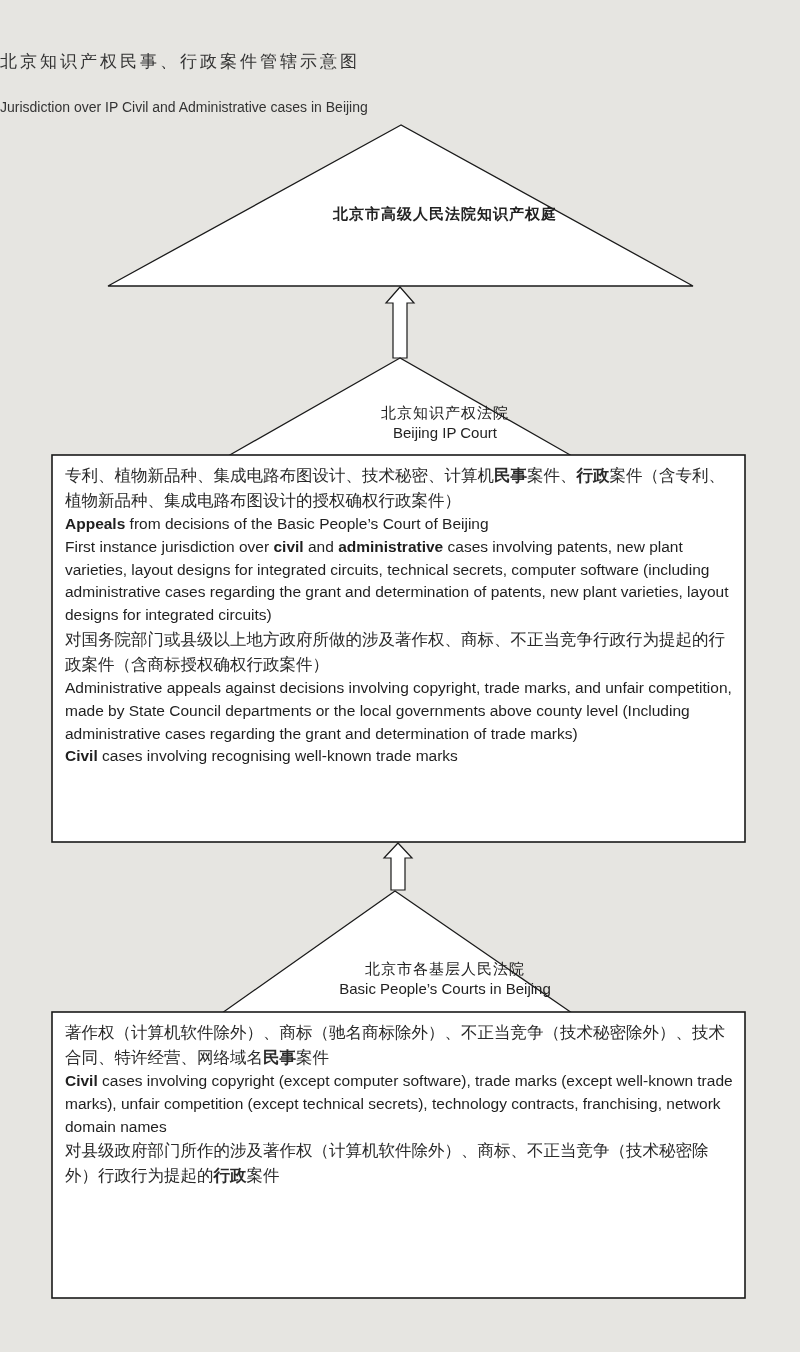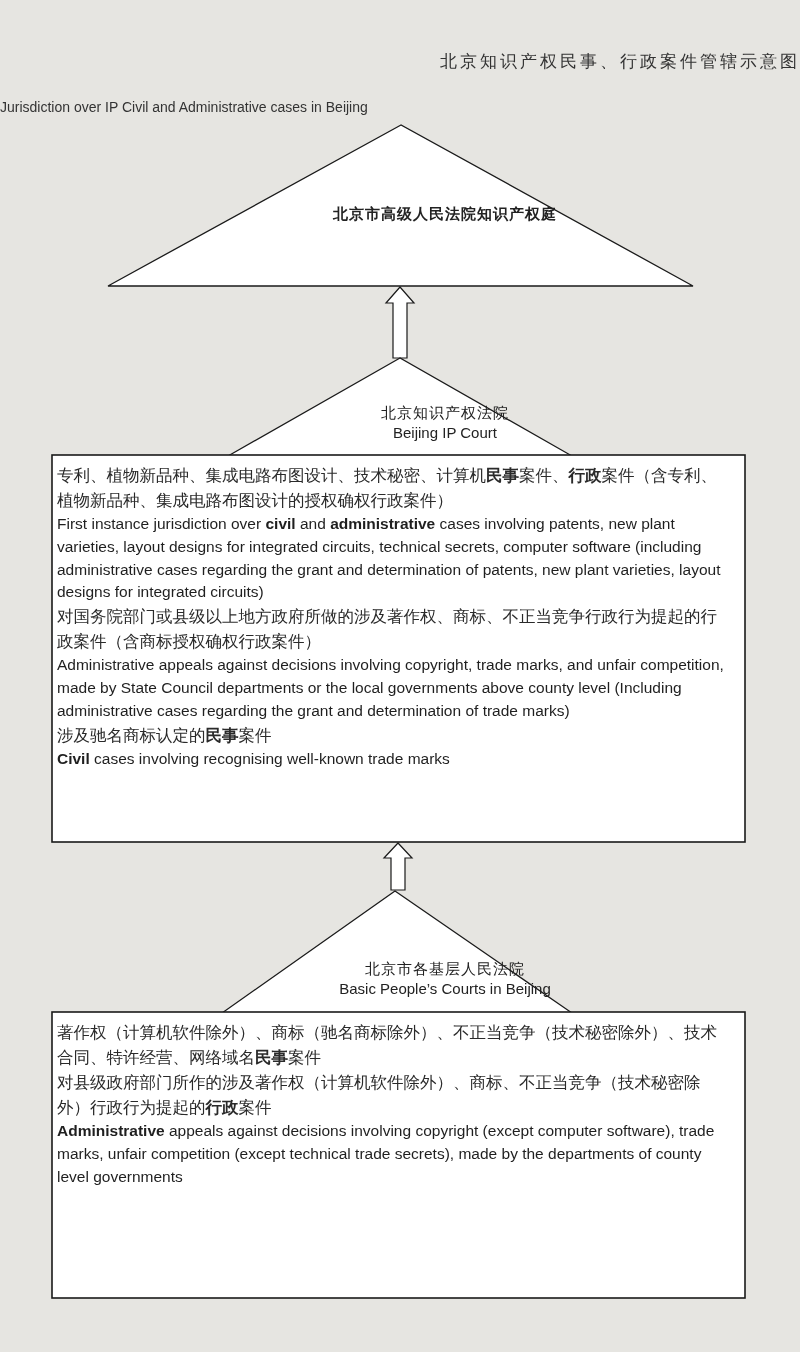"北京知识产权民事、行政案件管辖示意图" .title-cn { text-align: right -> left }
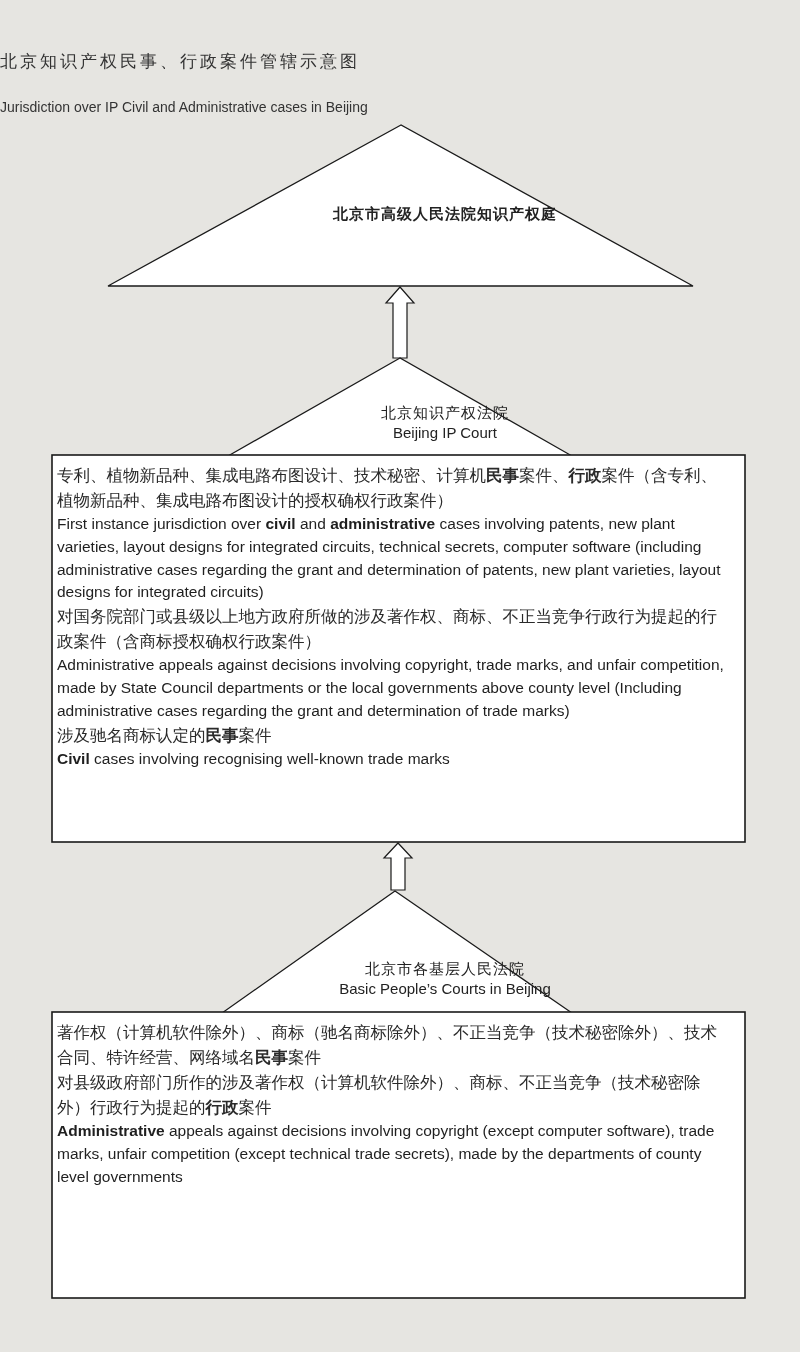"专利、植物新品种、集成电路布图设计、技术秘密、计算机民事案件、行政案件（含专利、" .box { padding: 6px 4px -> 6px 12px }
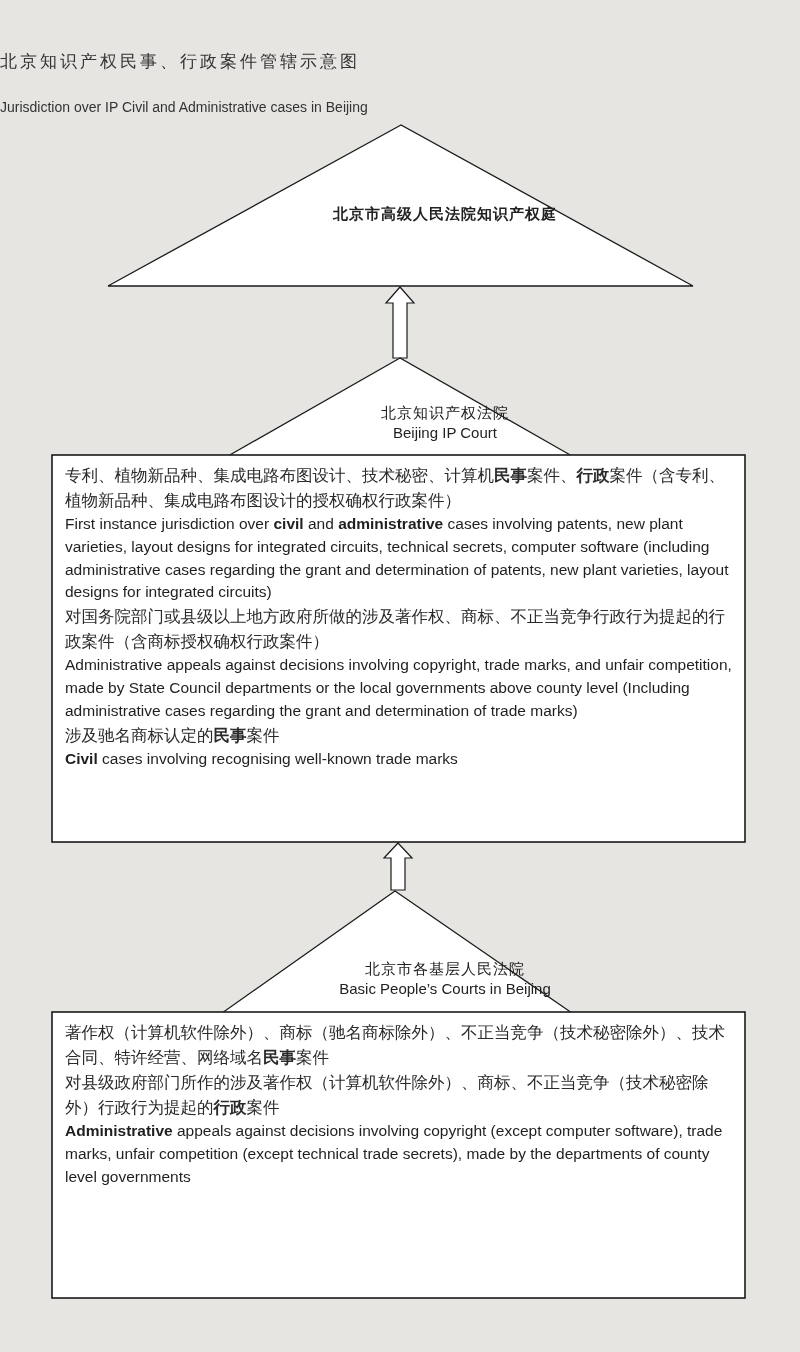"Appeals from decisions of the" p { html: none -> <p><b>Appeals</b><span> from decisions of the Basic People’s Court of Beijing</span></p> }
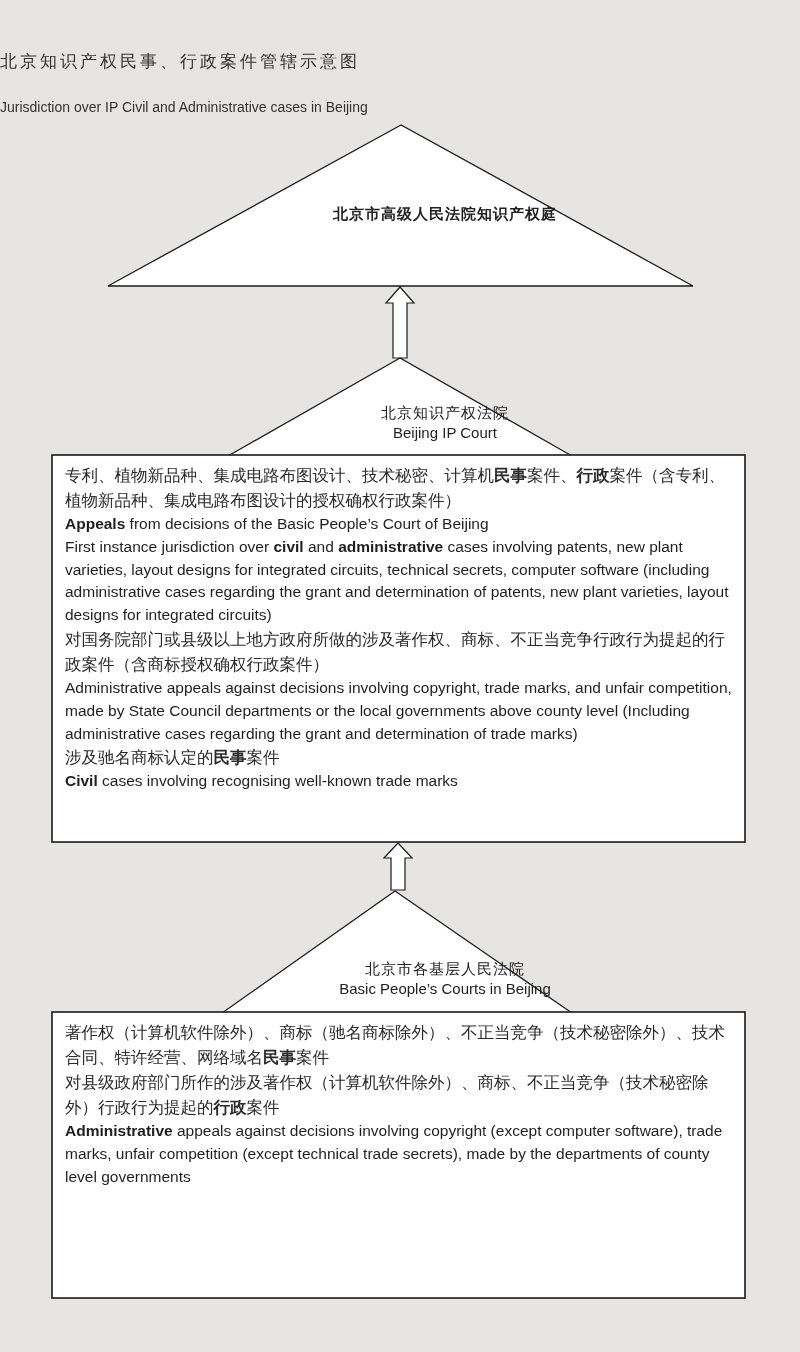"涉及驰名商标认定的民事案件" p.cn { html: <p><span>涉及驰名商标认定的</span><b>民事</b><span>案件</span></p> -> none }
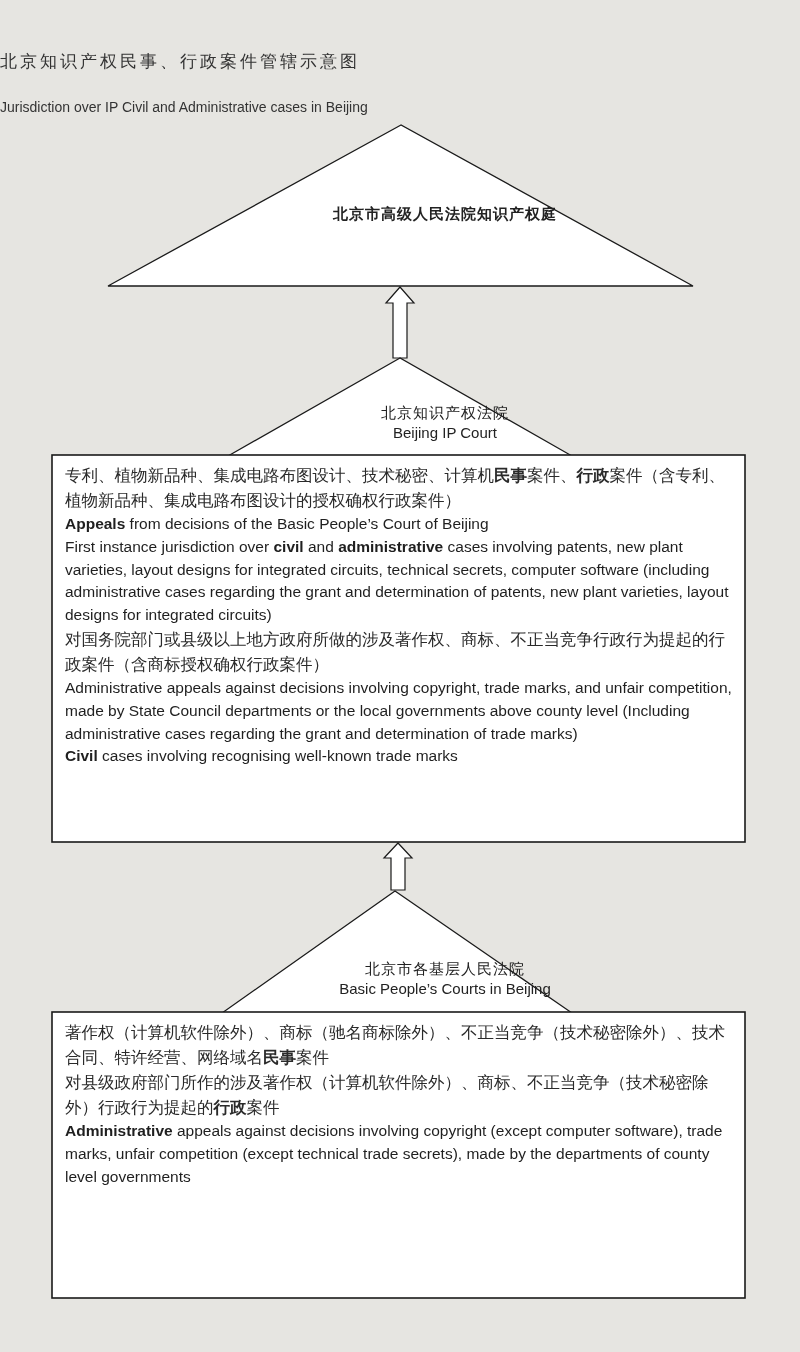"Civil cases involving copyright (except" p { html: none -> <p><b>Civil</b><span> cases involving copyright (except computer software), trade marks (except well-known trade marks), unfair competition (except technical secrets), technology contracts, franchising, network domain names</span></p> }
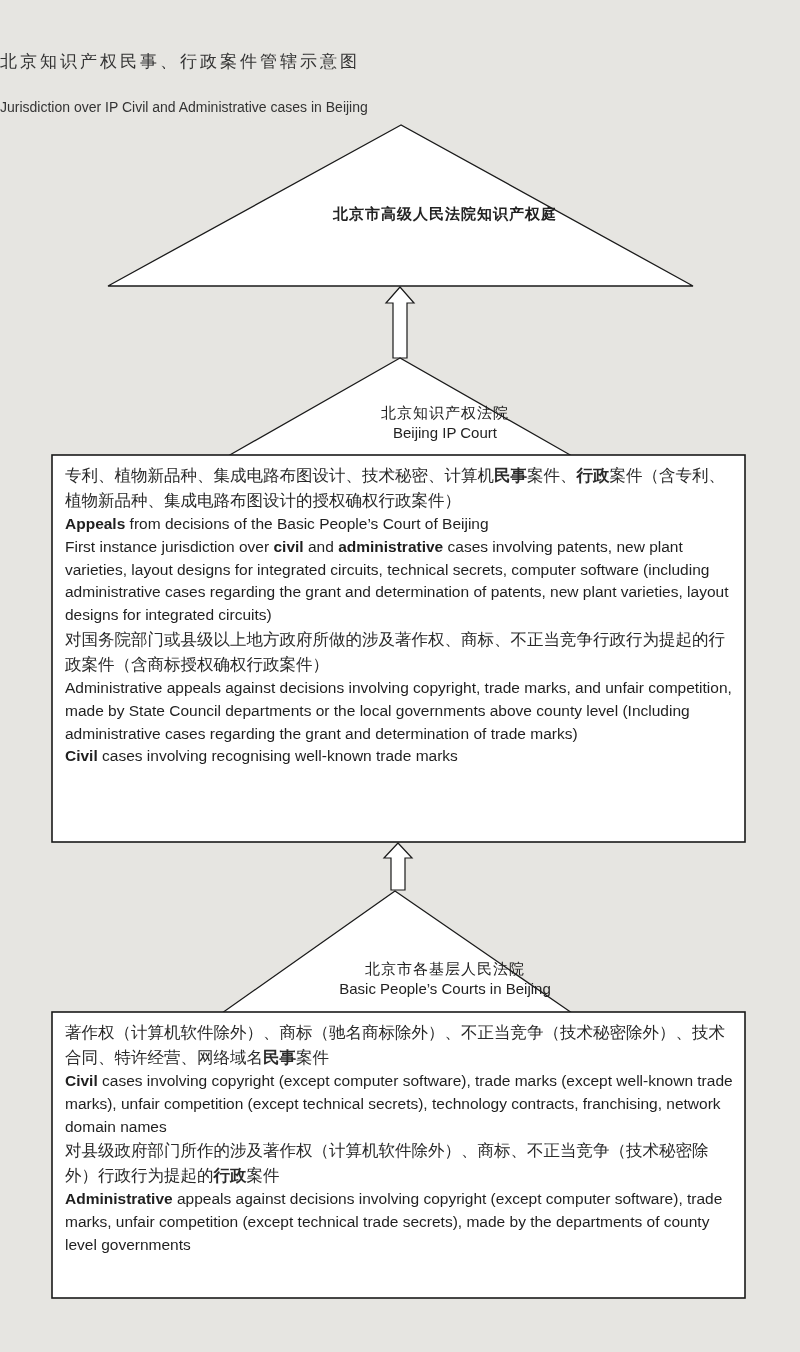"Administrative appeals against decisions involving copyright" p { html: <p><b>Administrative</b><span> appeals against decisions involving copyright (except computer software), trade marks, unfair competition (except technical trade secrets), made by the departments of county level governments</span></p> -> none }
